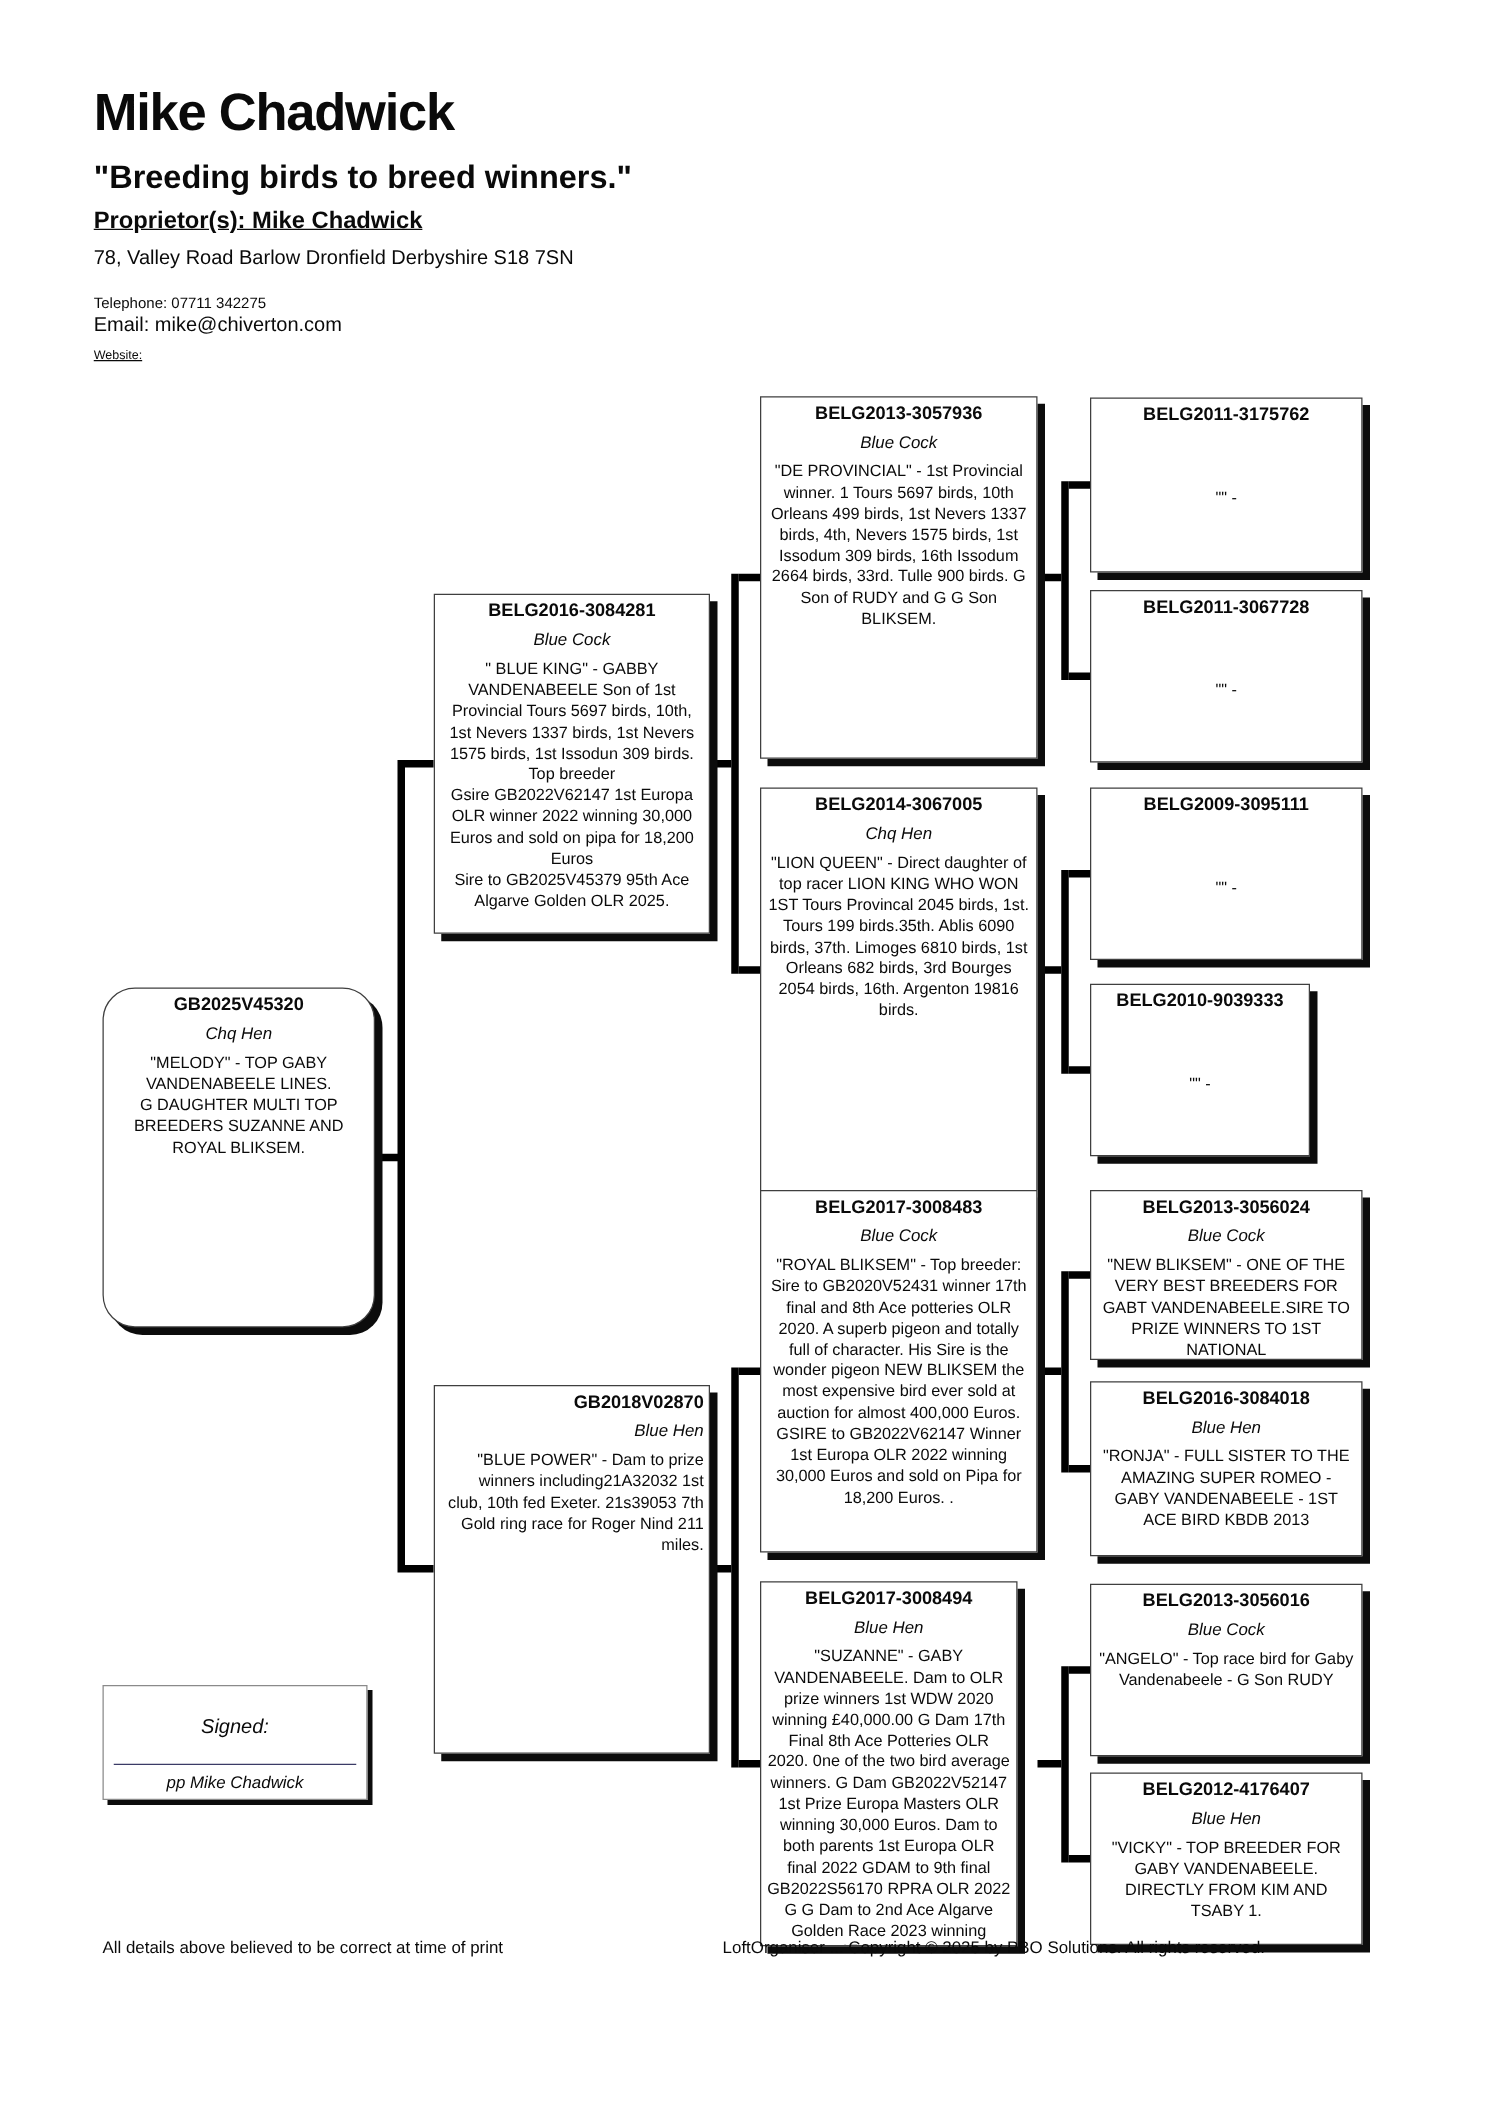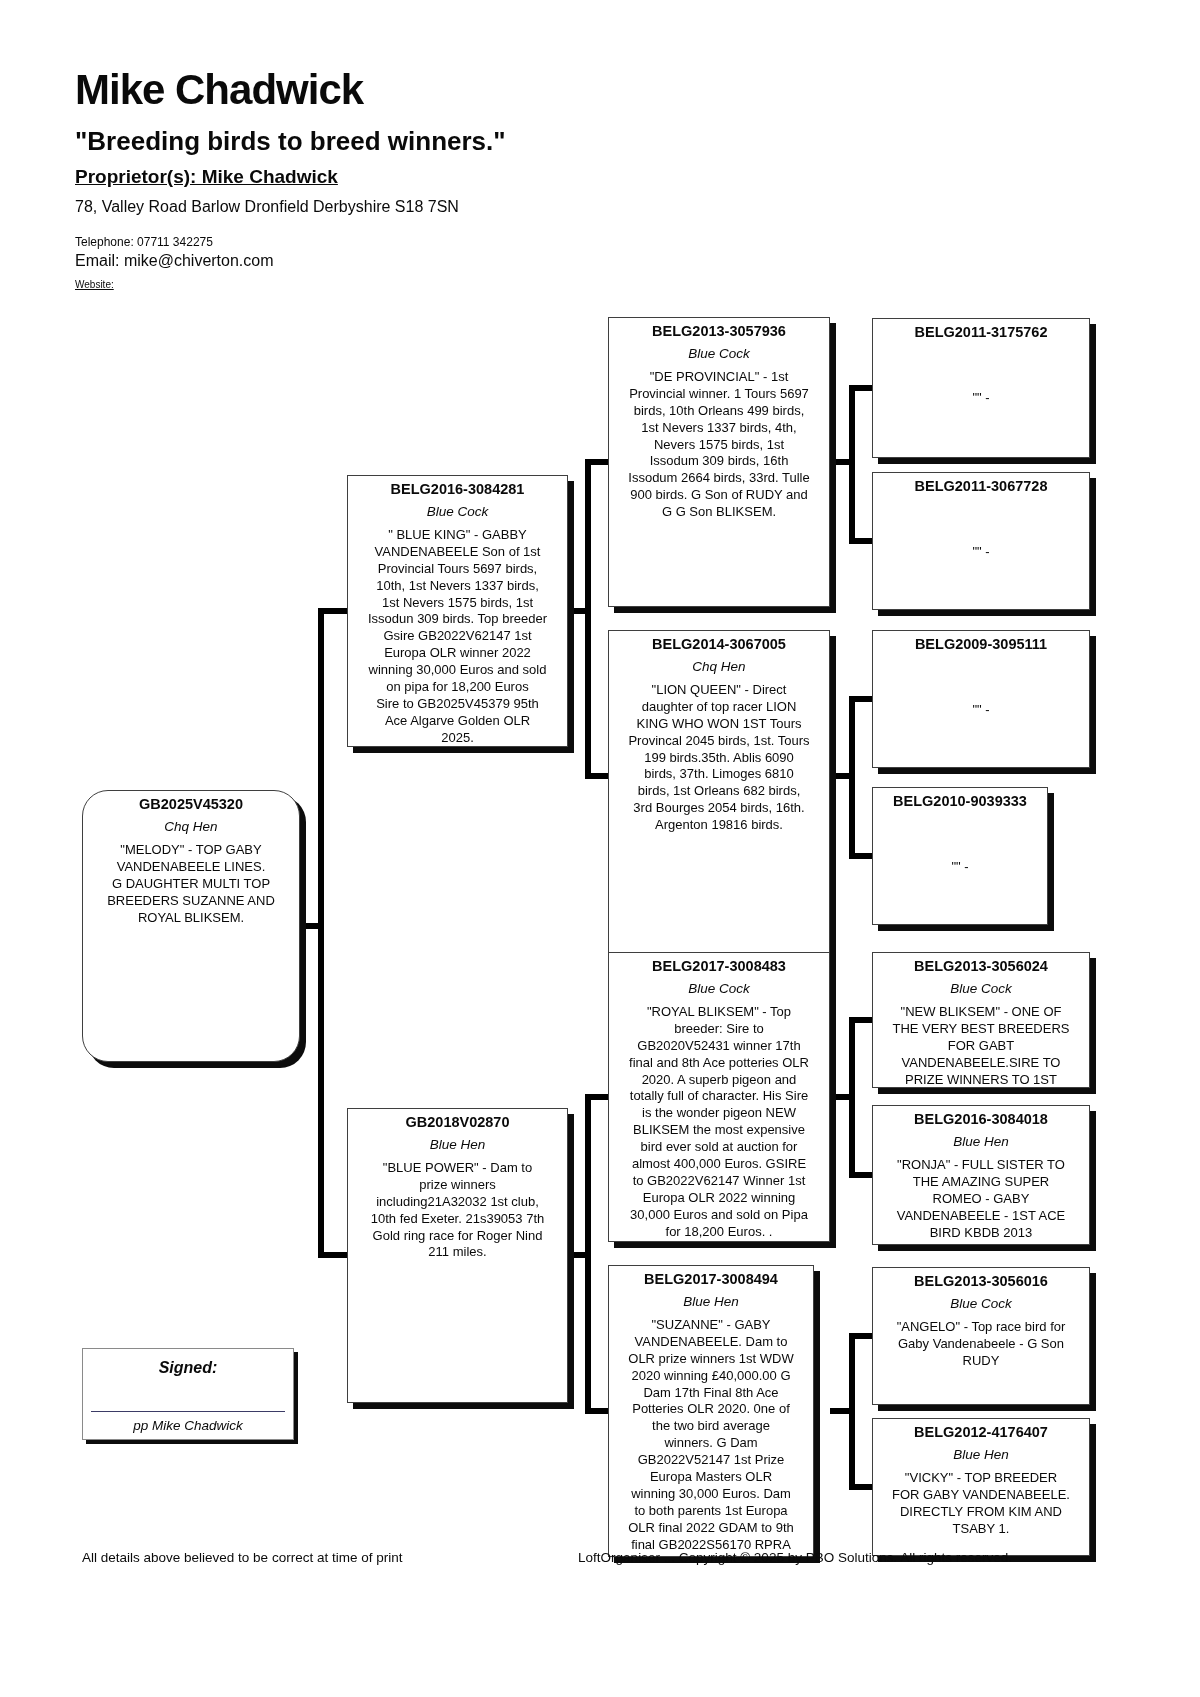"BELG2013-3057936" .pbox { padding: 5px 19px -> 5px 4px }
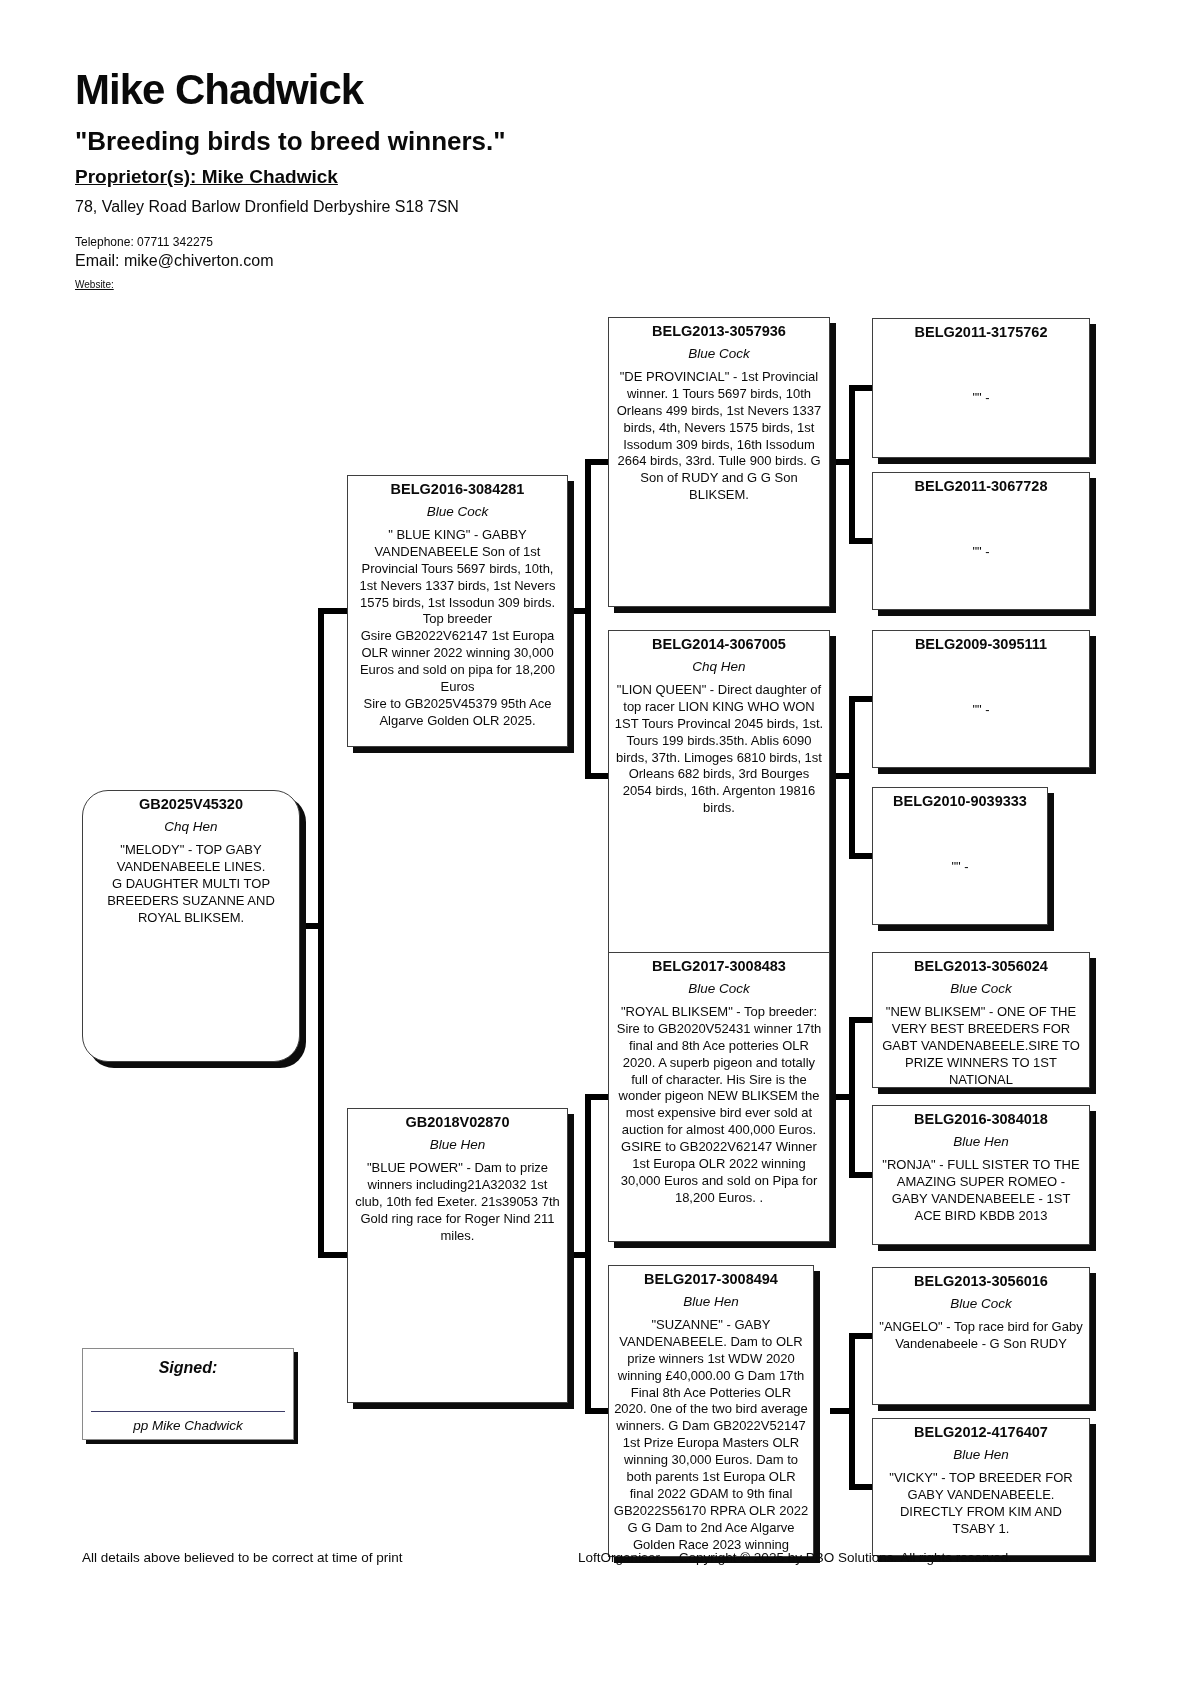"GB2018V02870" .b2 { text-align: none -> right }
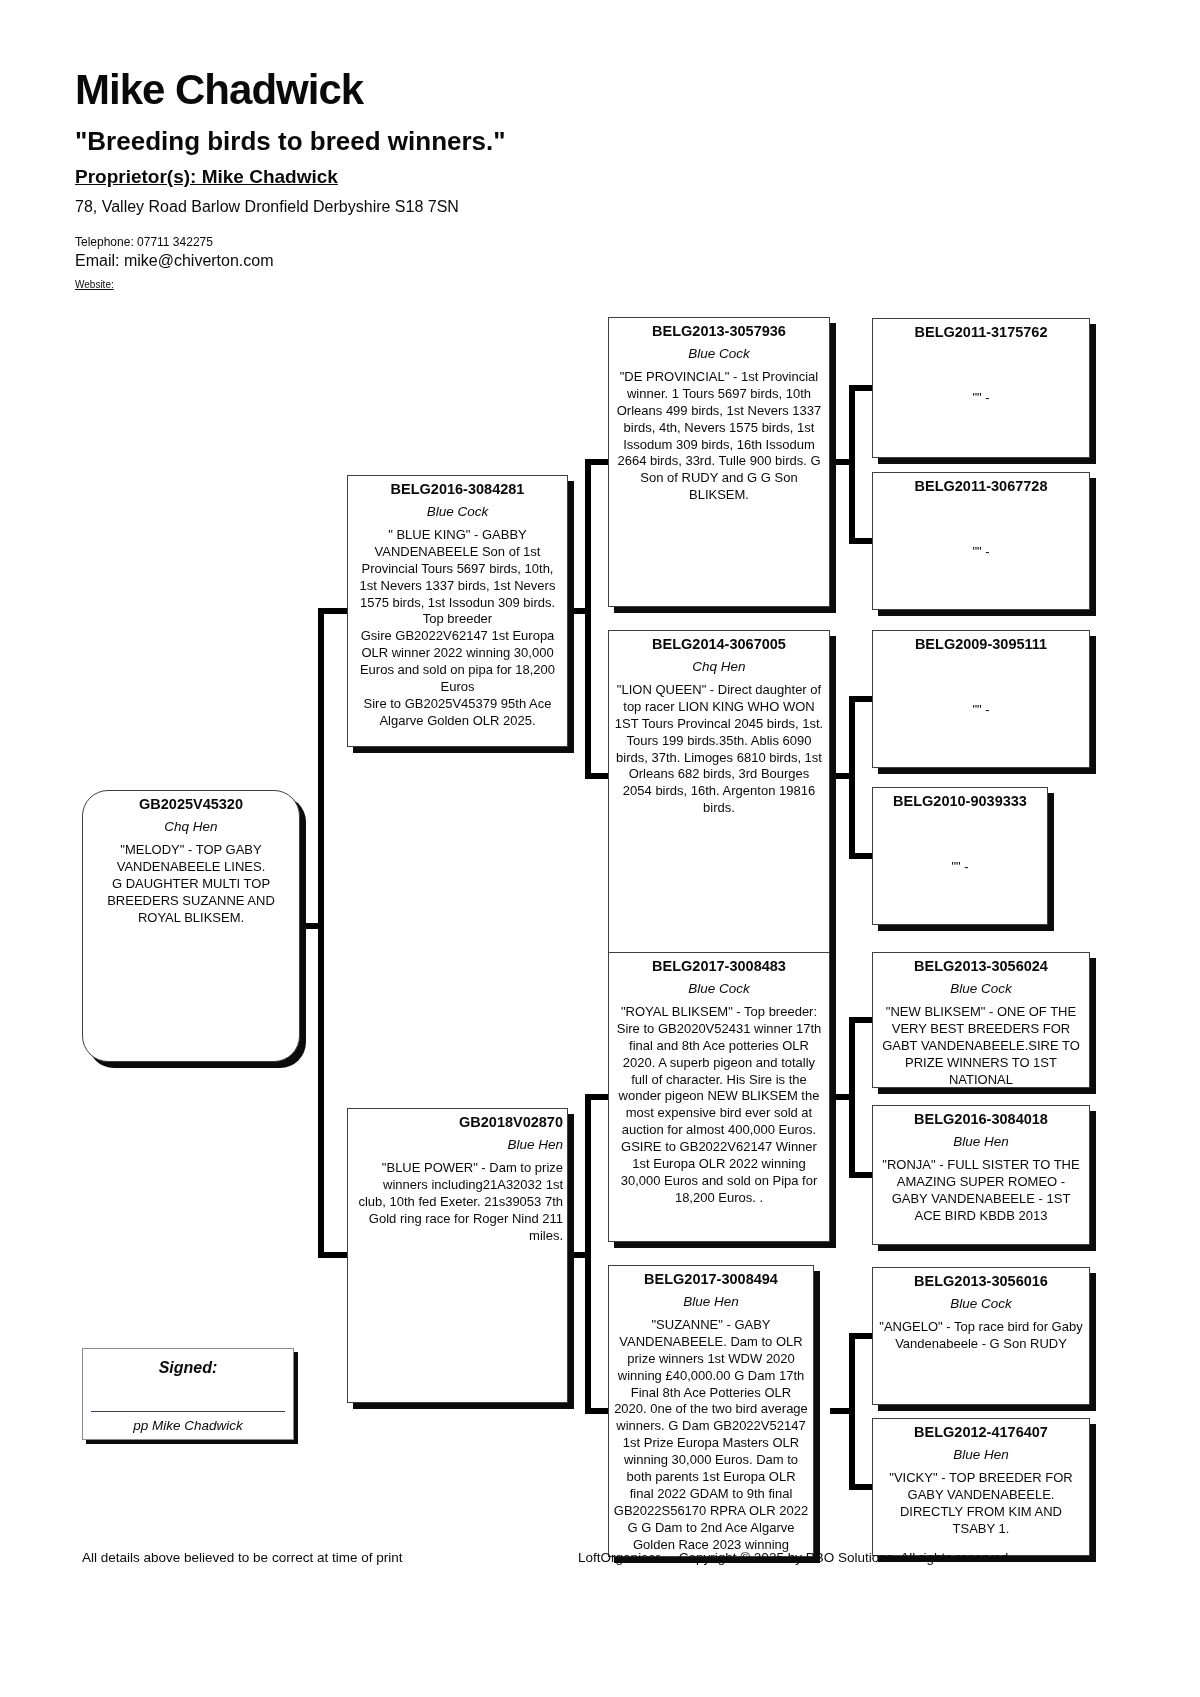"Signed:" .sig-label { font-weight: bold -> none; margin-top: 10px -> 24px }
